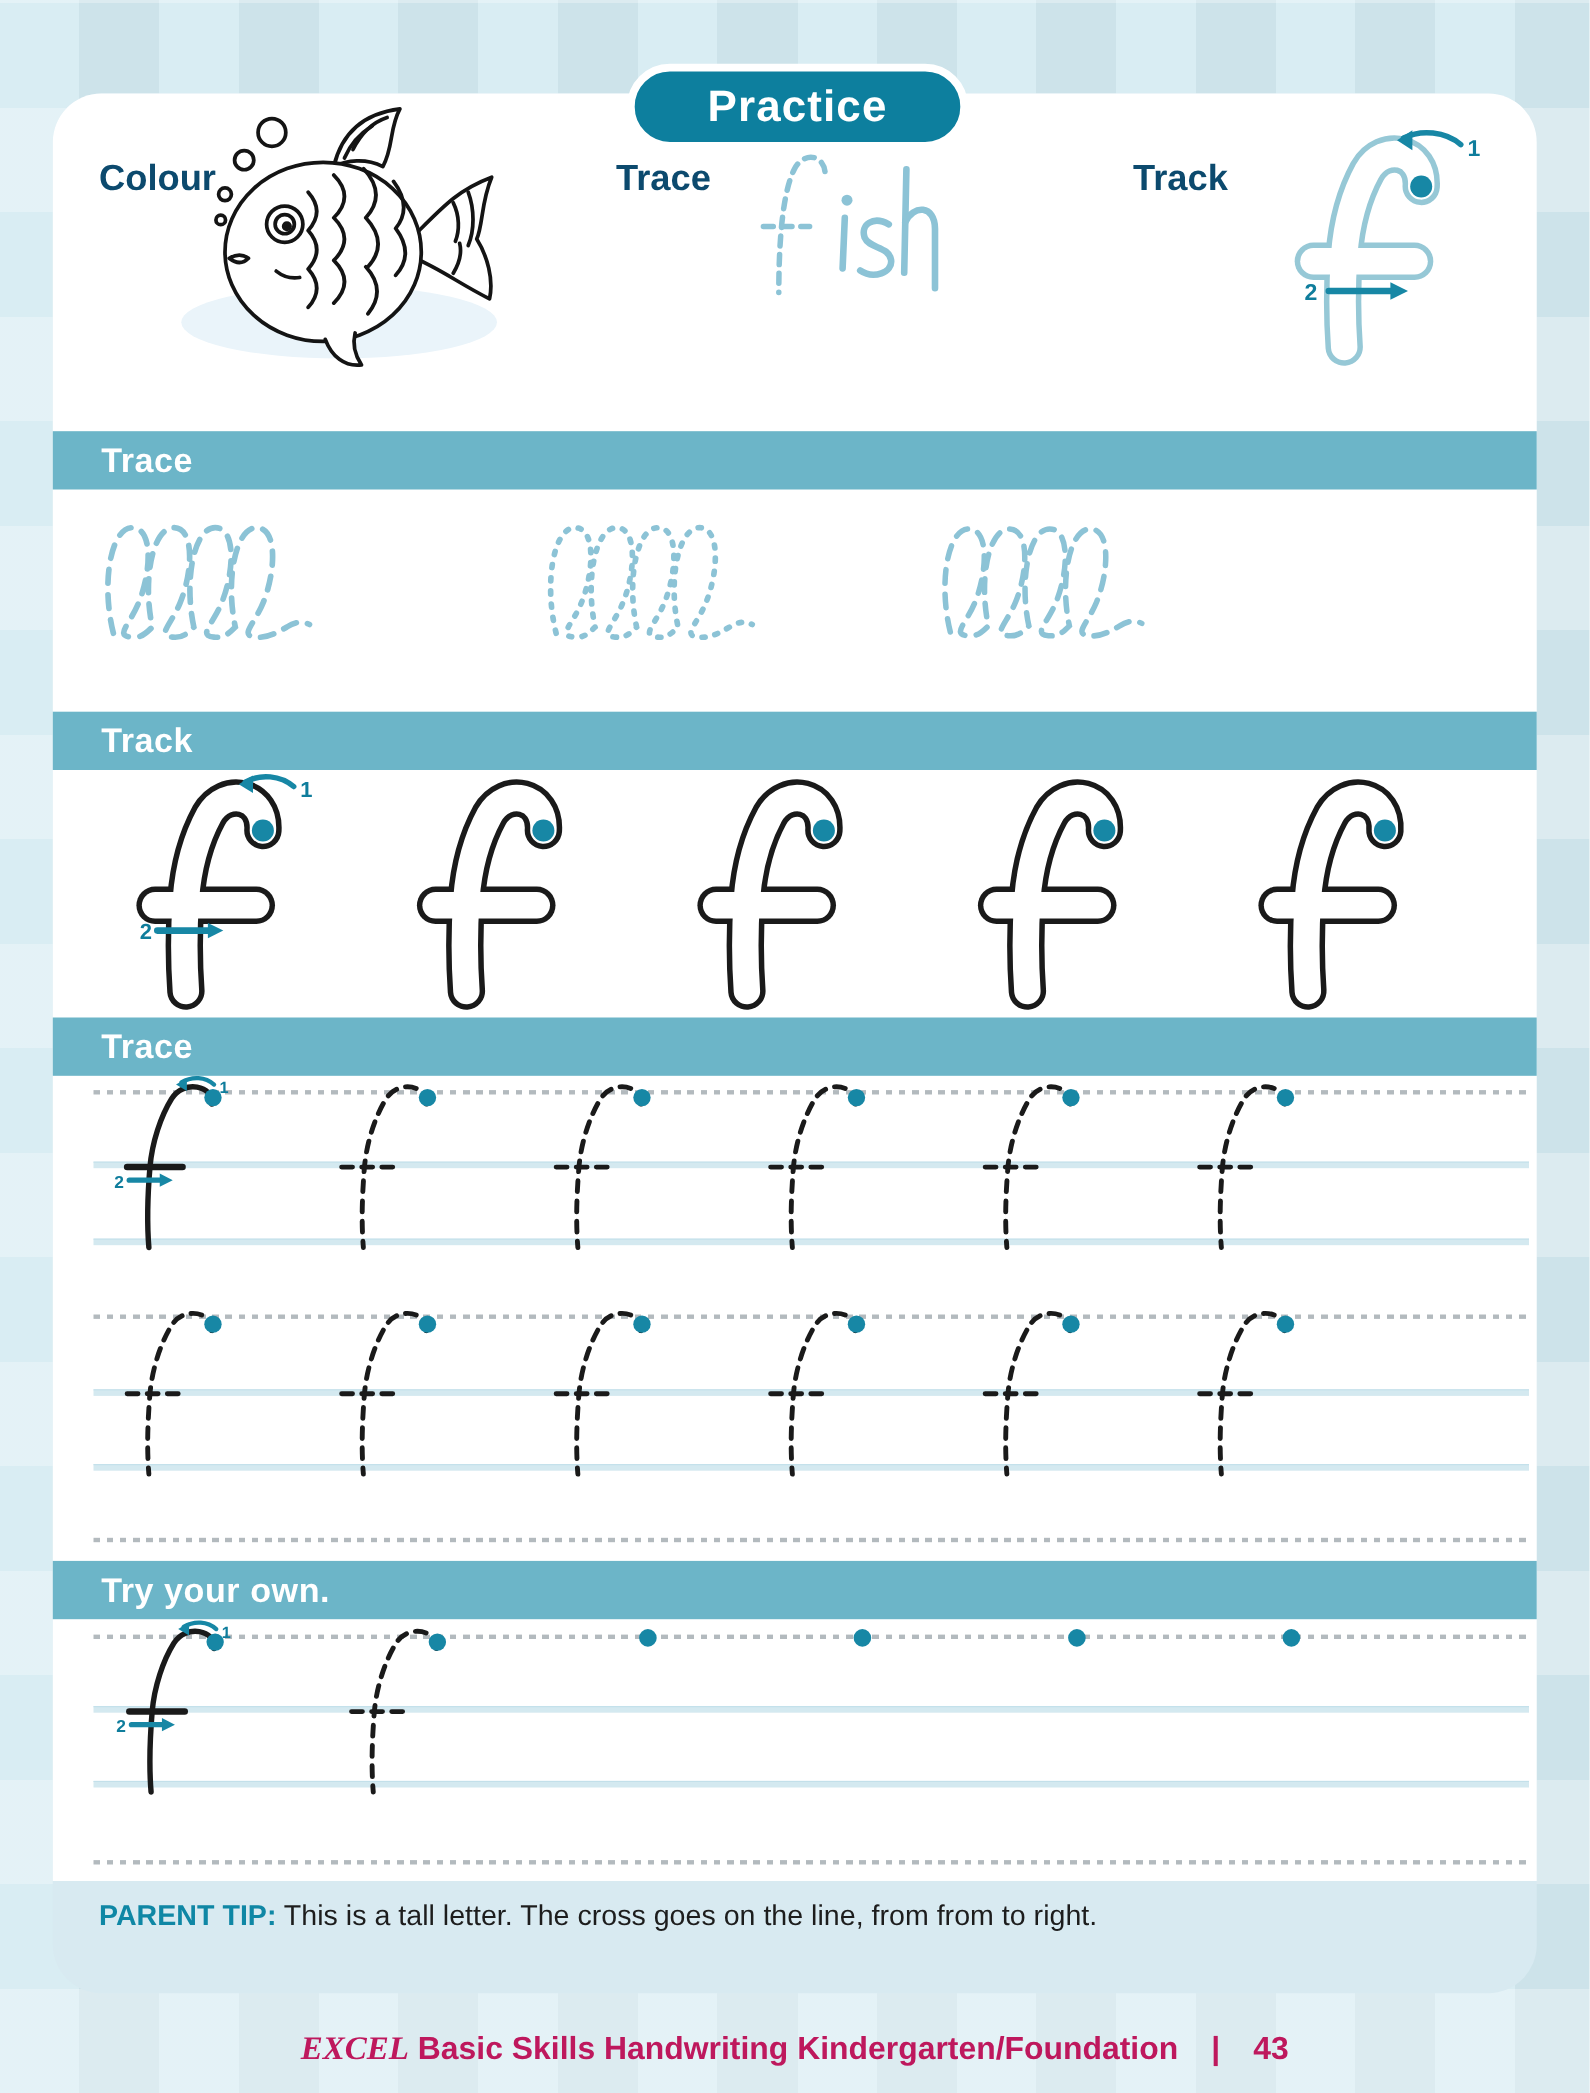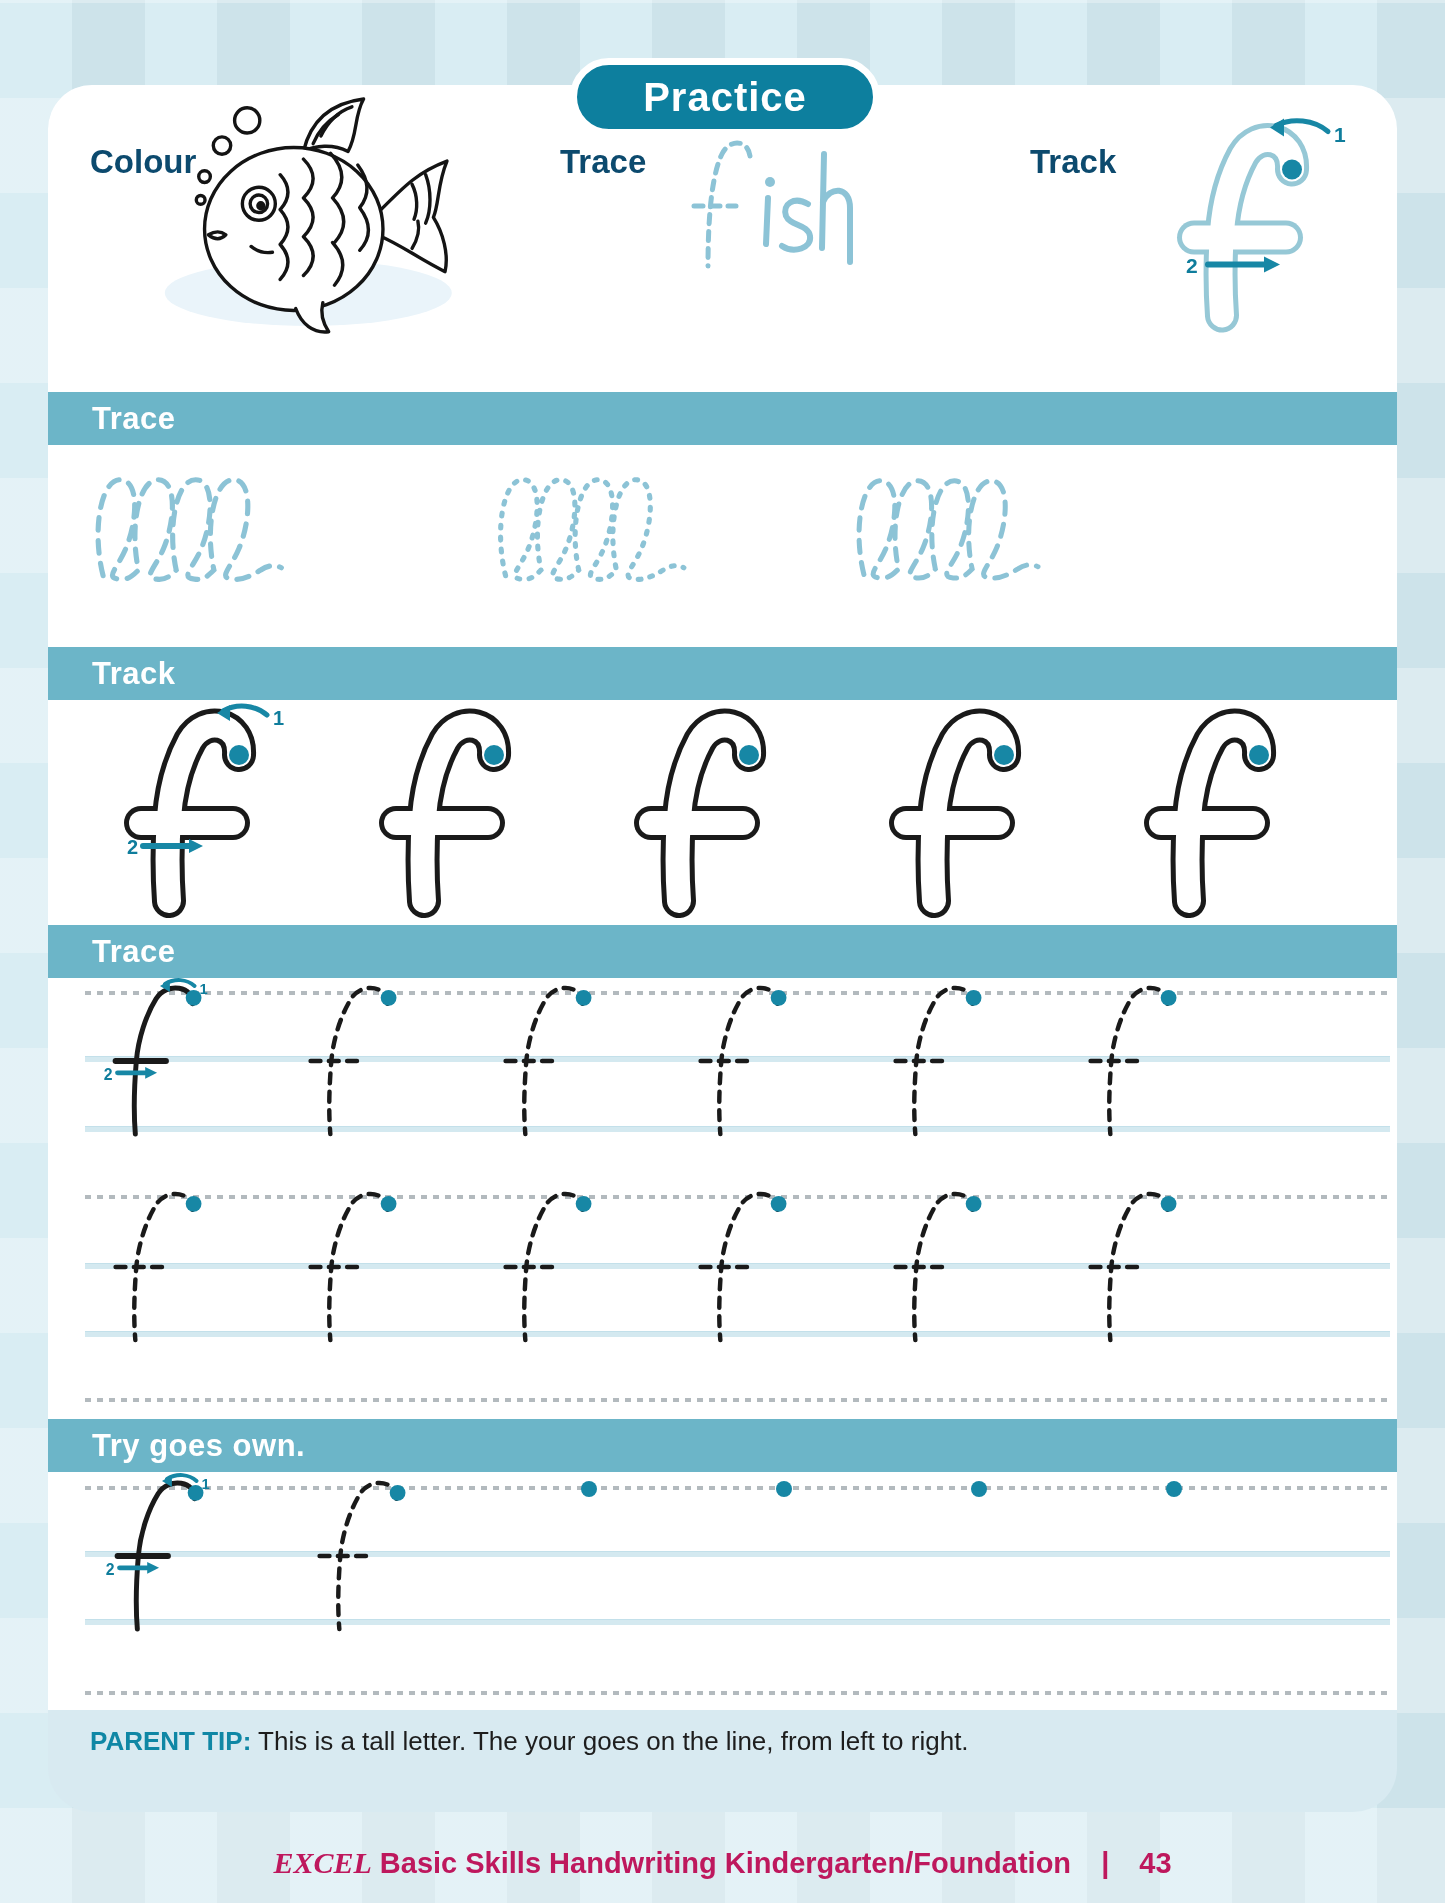"Try goes own." span { text: goes -> your }
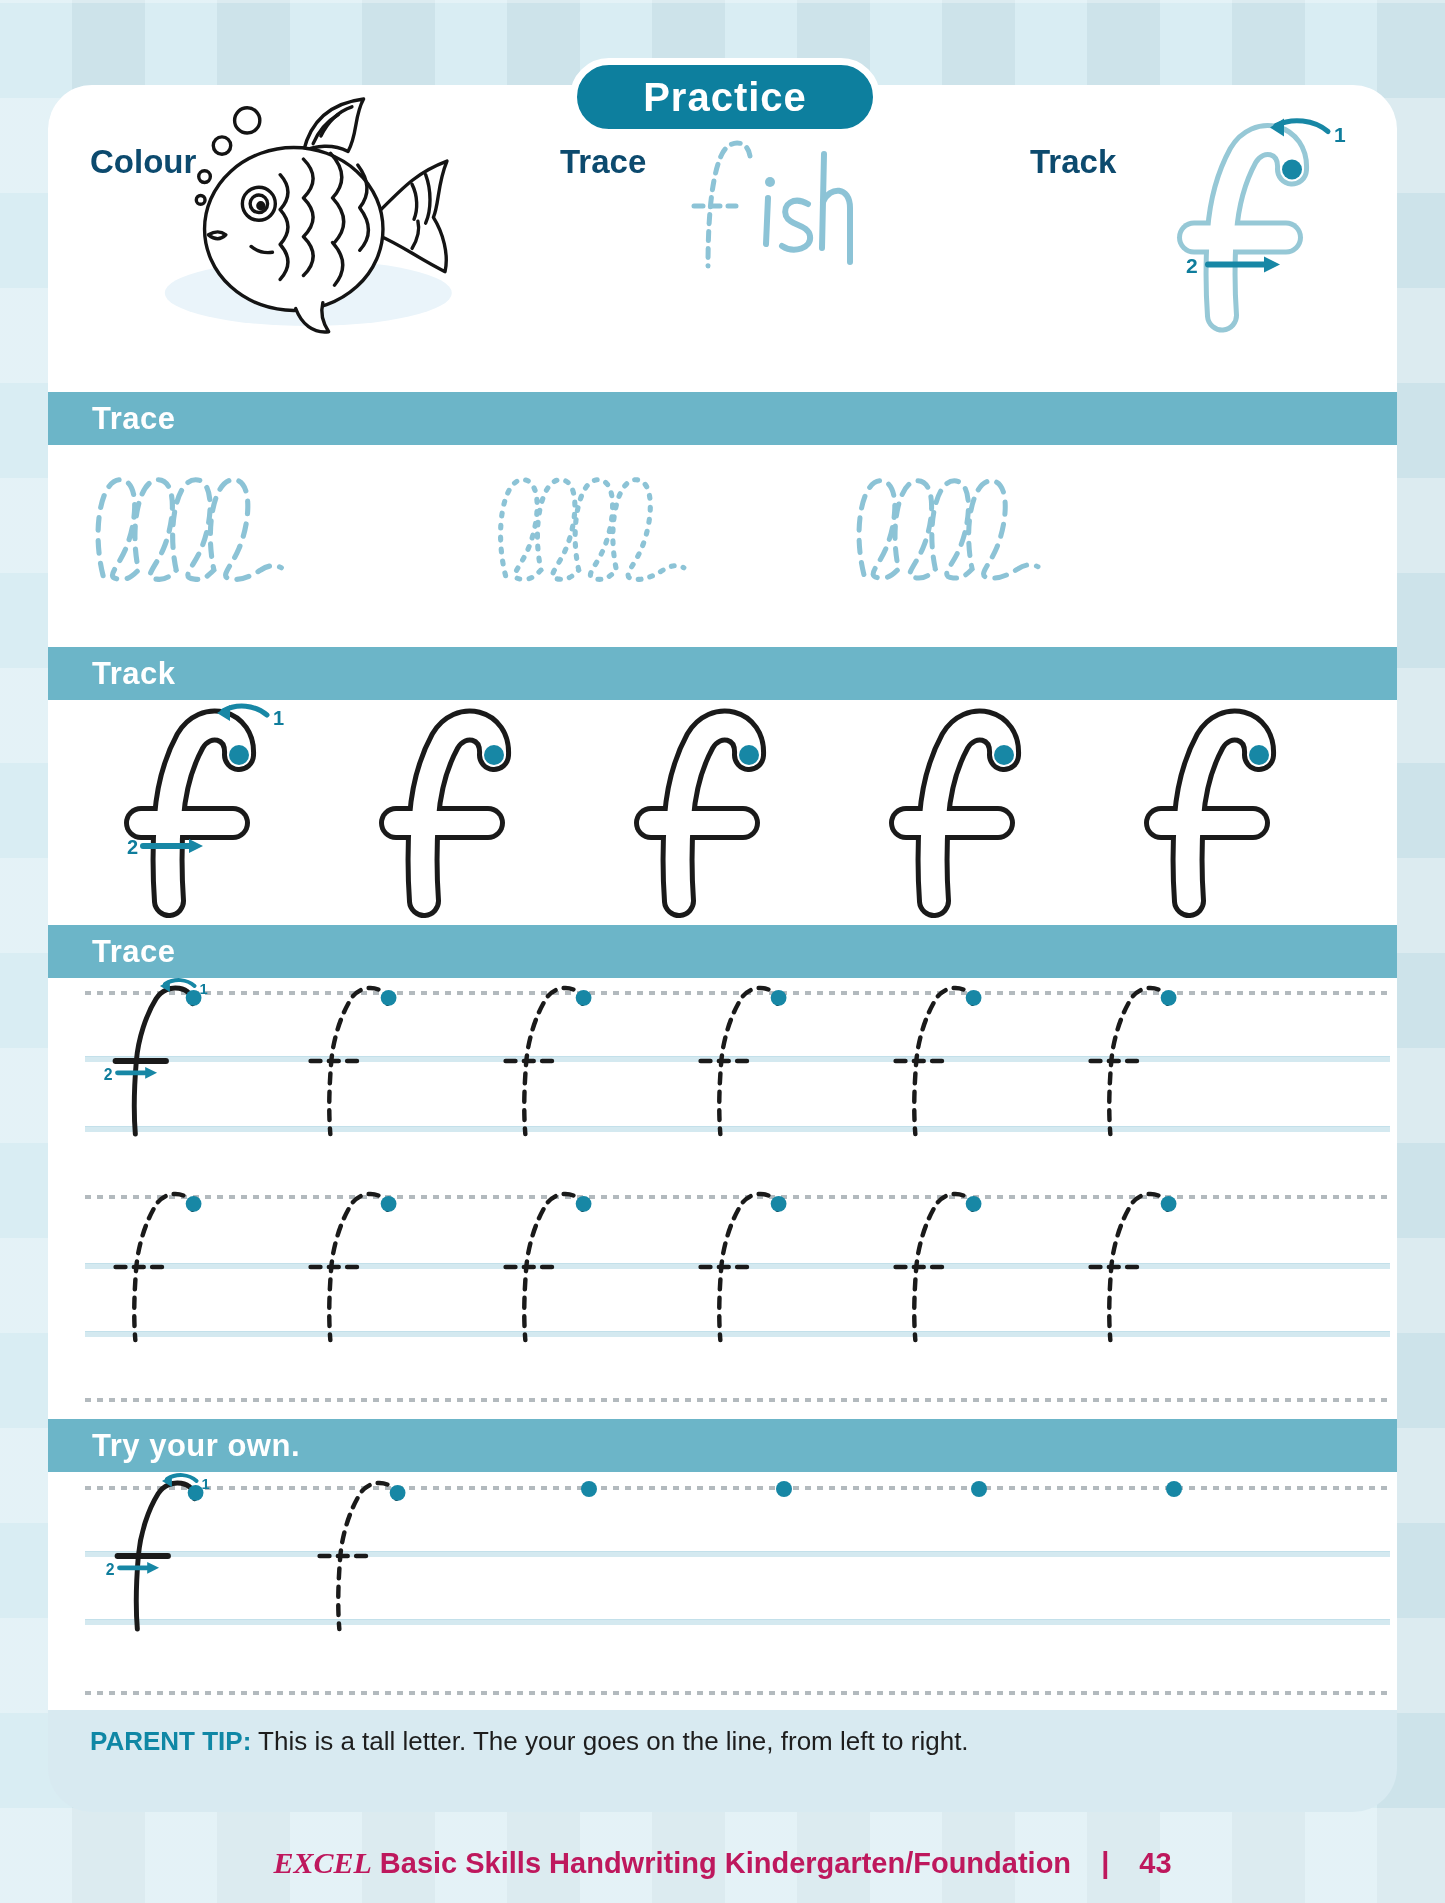"This is a tall letter." span { text: your goes on the line, from left -> cross goes on the line, from from }
